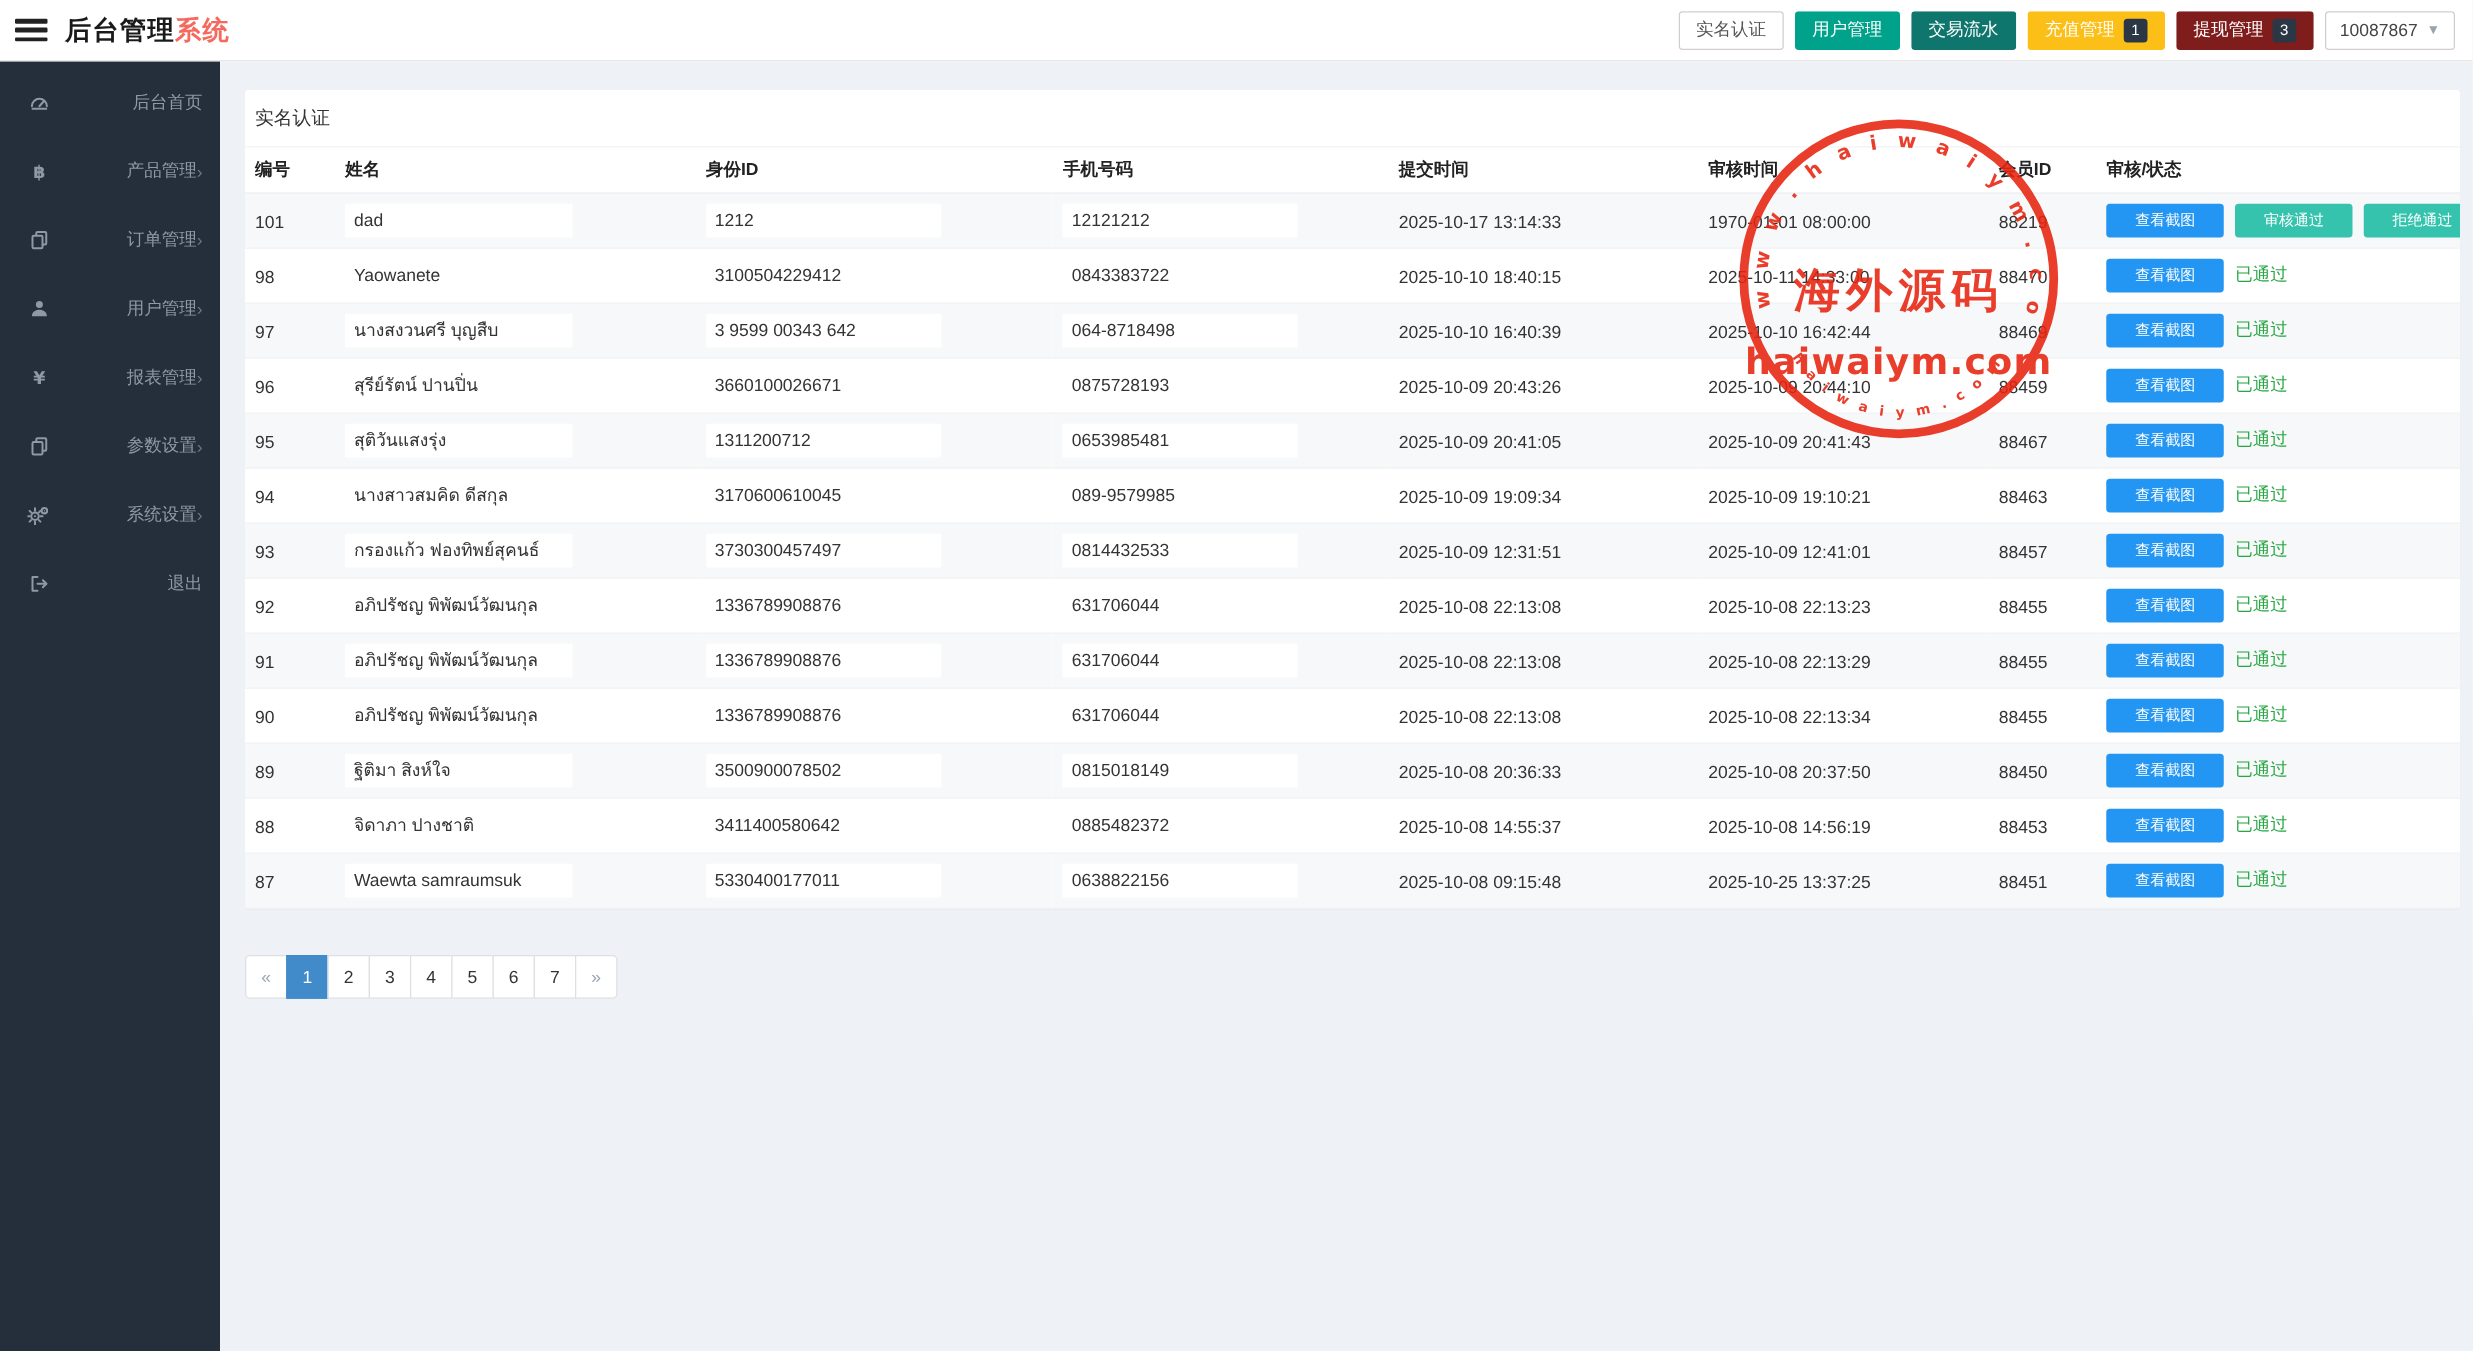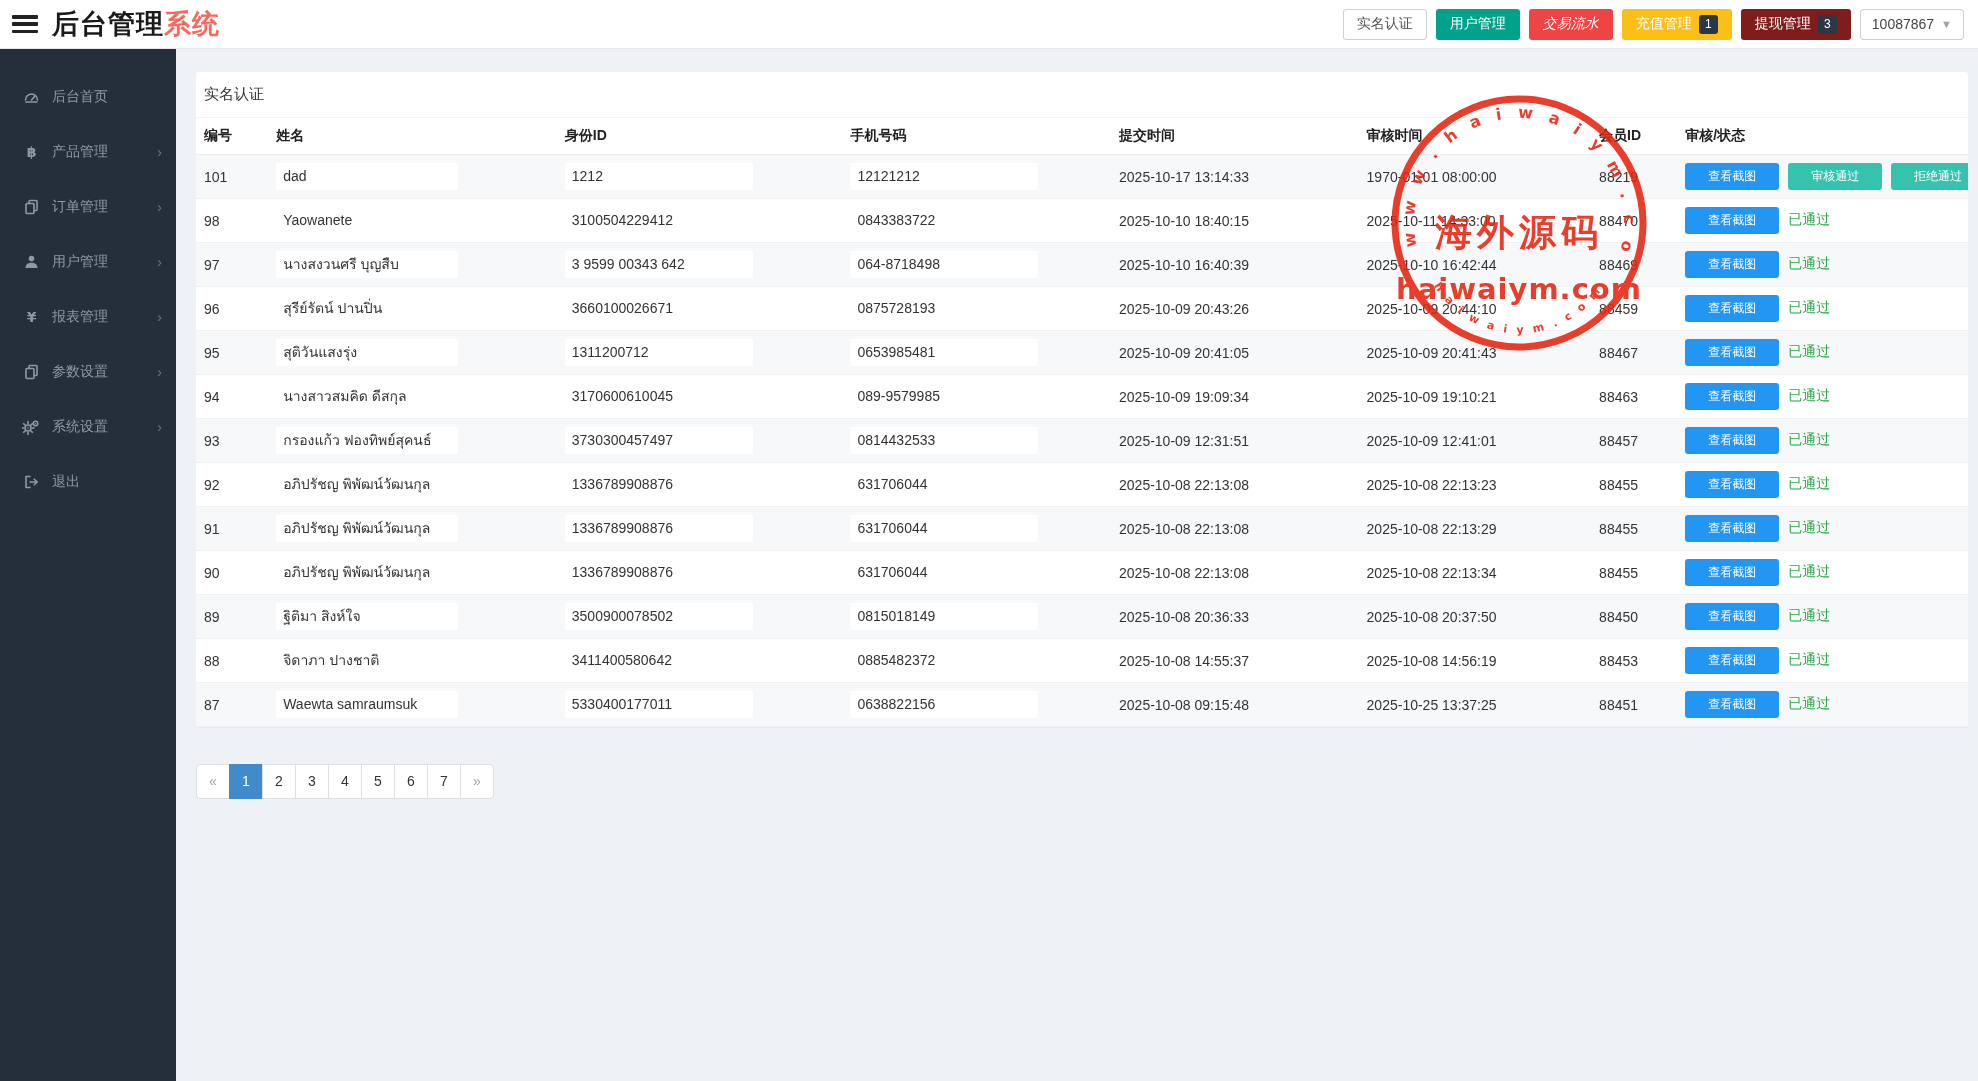"后台管理系统" .brand { font-size: 27px -> 21px }
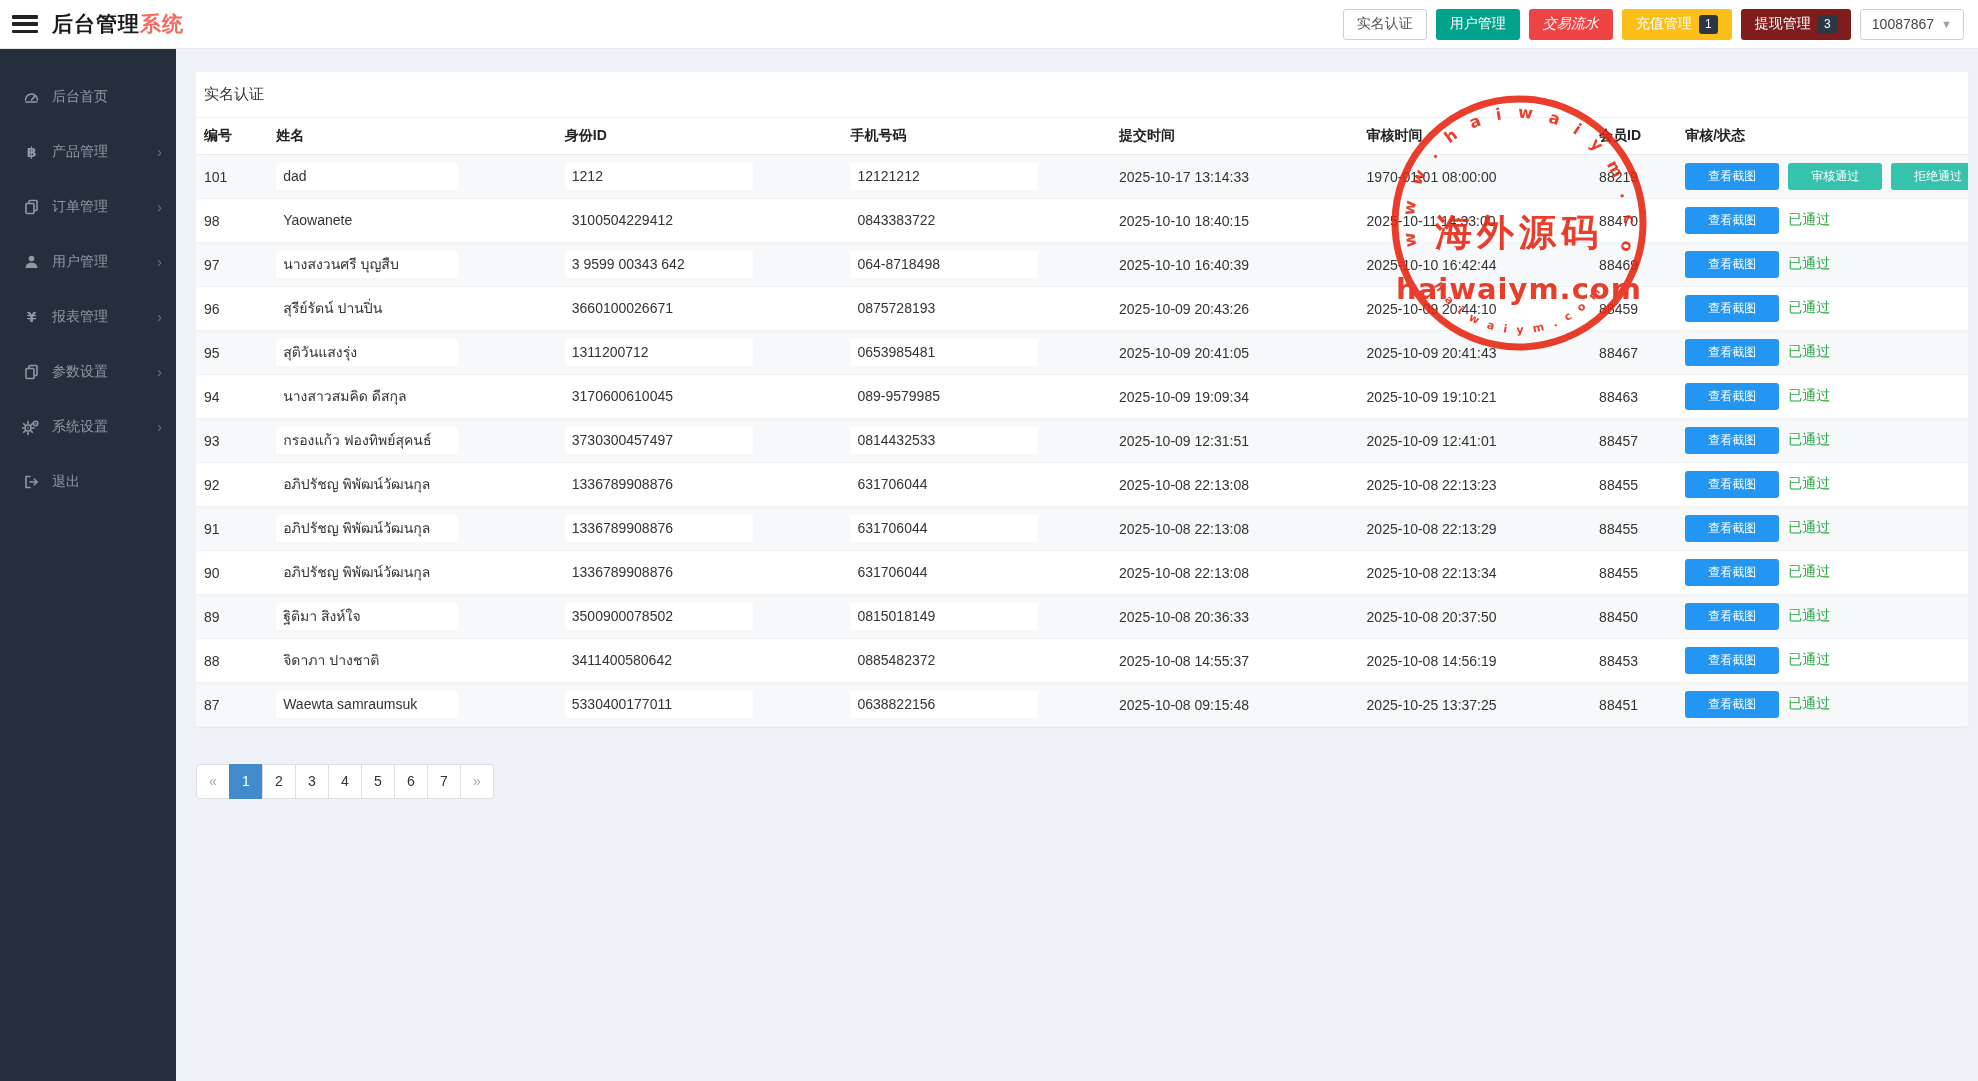"交易流水" .nav-btn.blue { background: #ef4444 -> #0f766e; font-style: italic -> none }
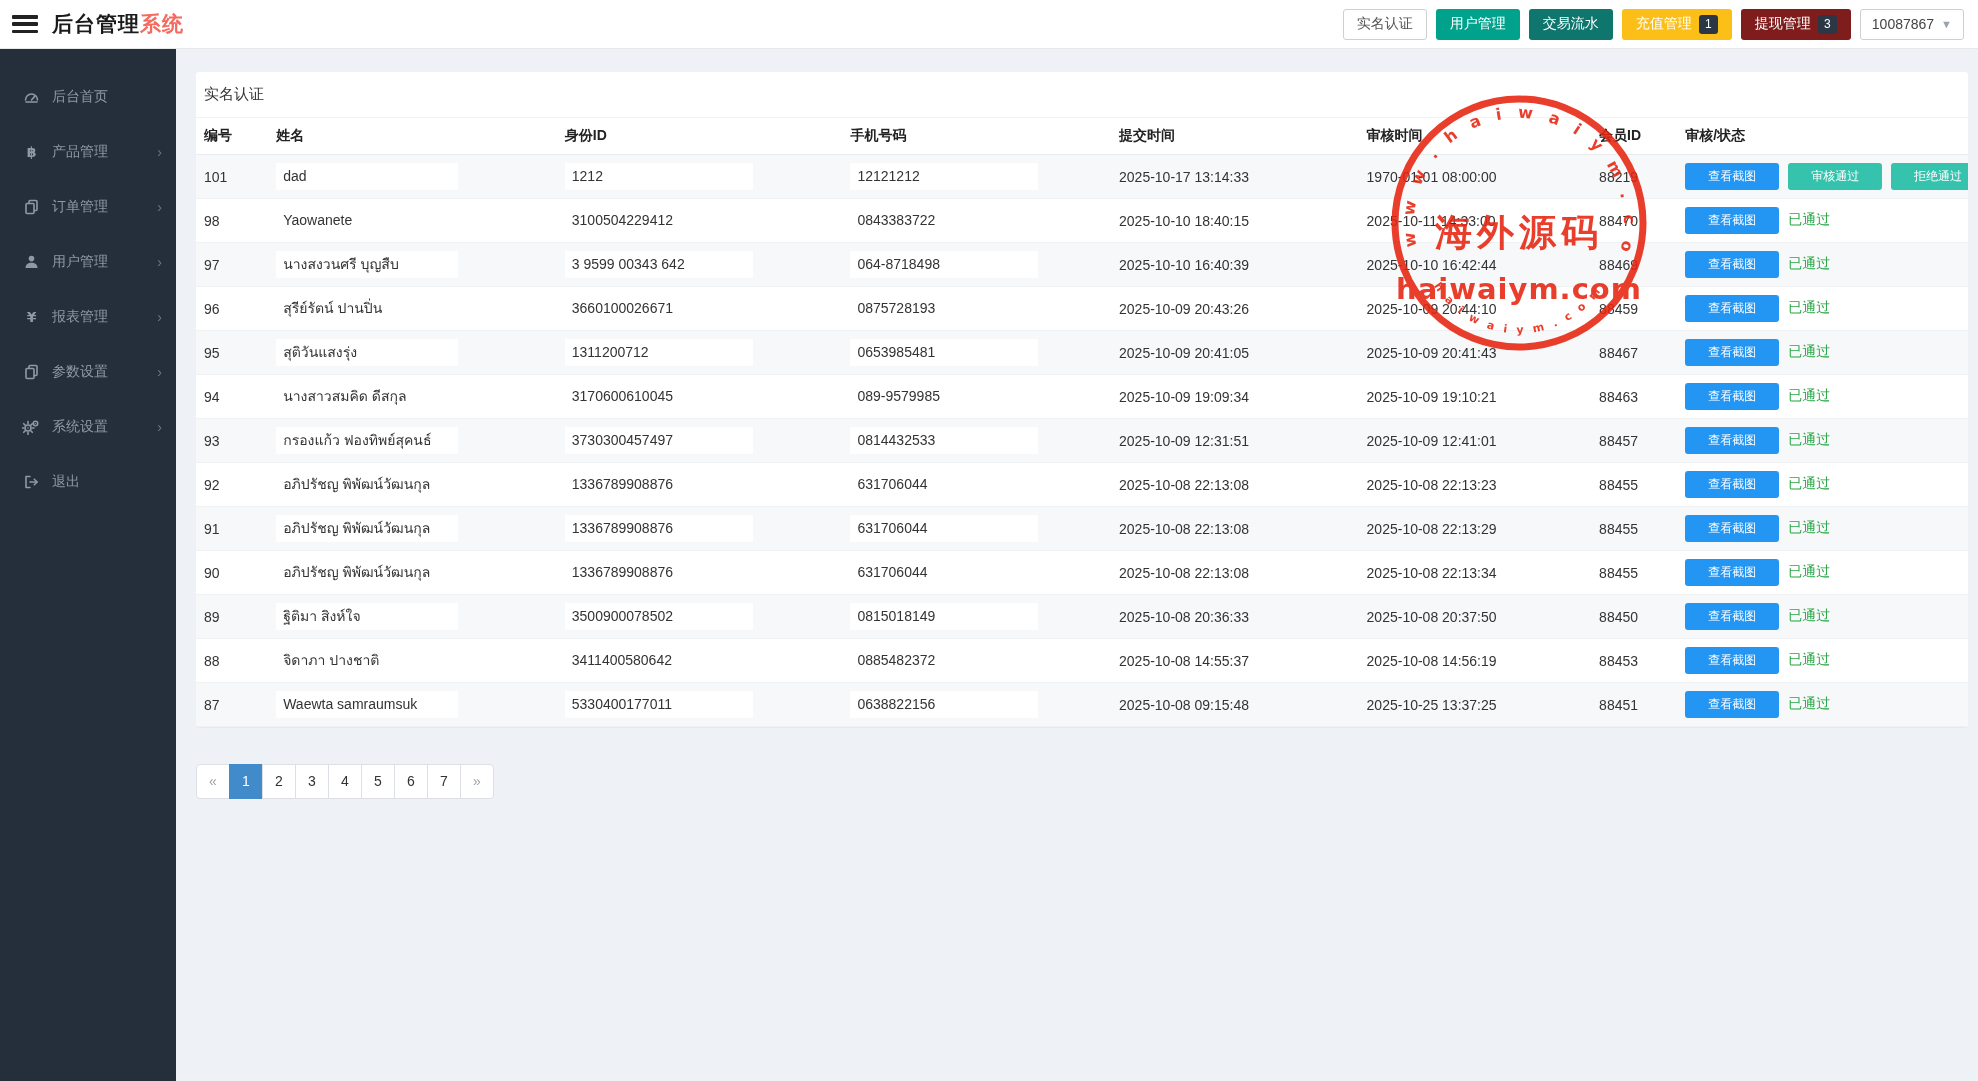"后台首页" .side-list { padding-top: 20px -> 5px; text-align: none -> right }
